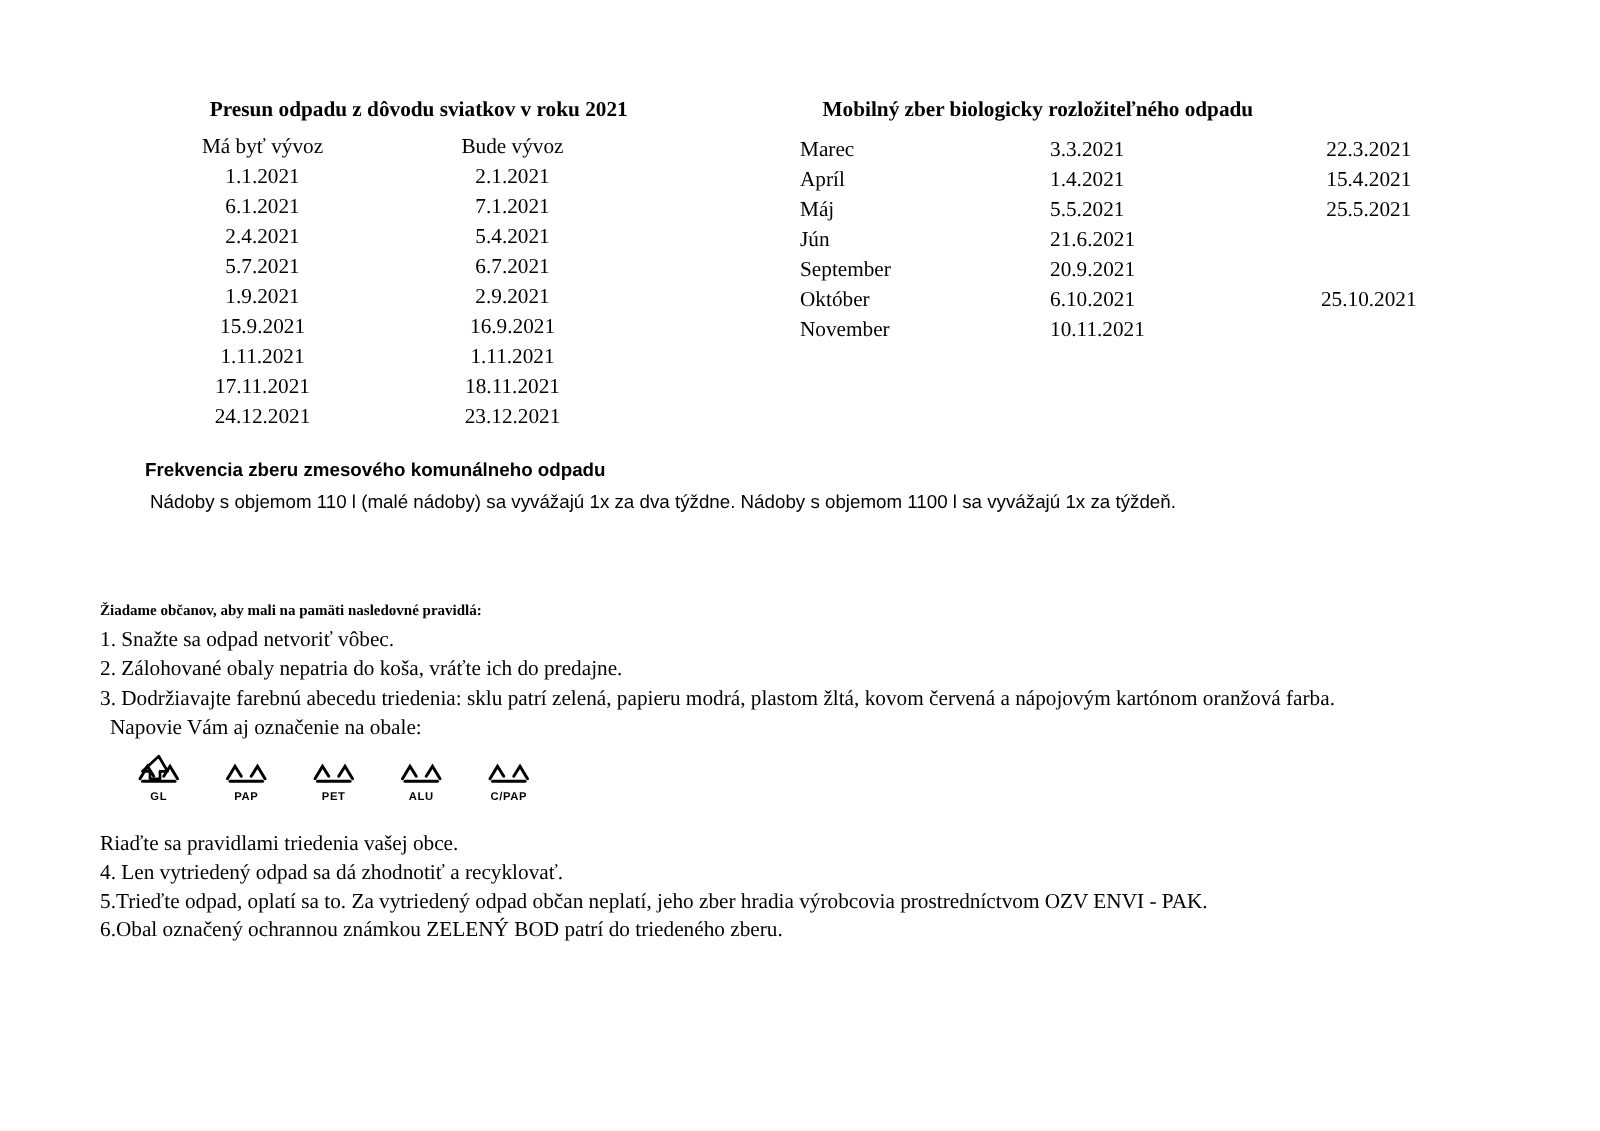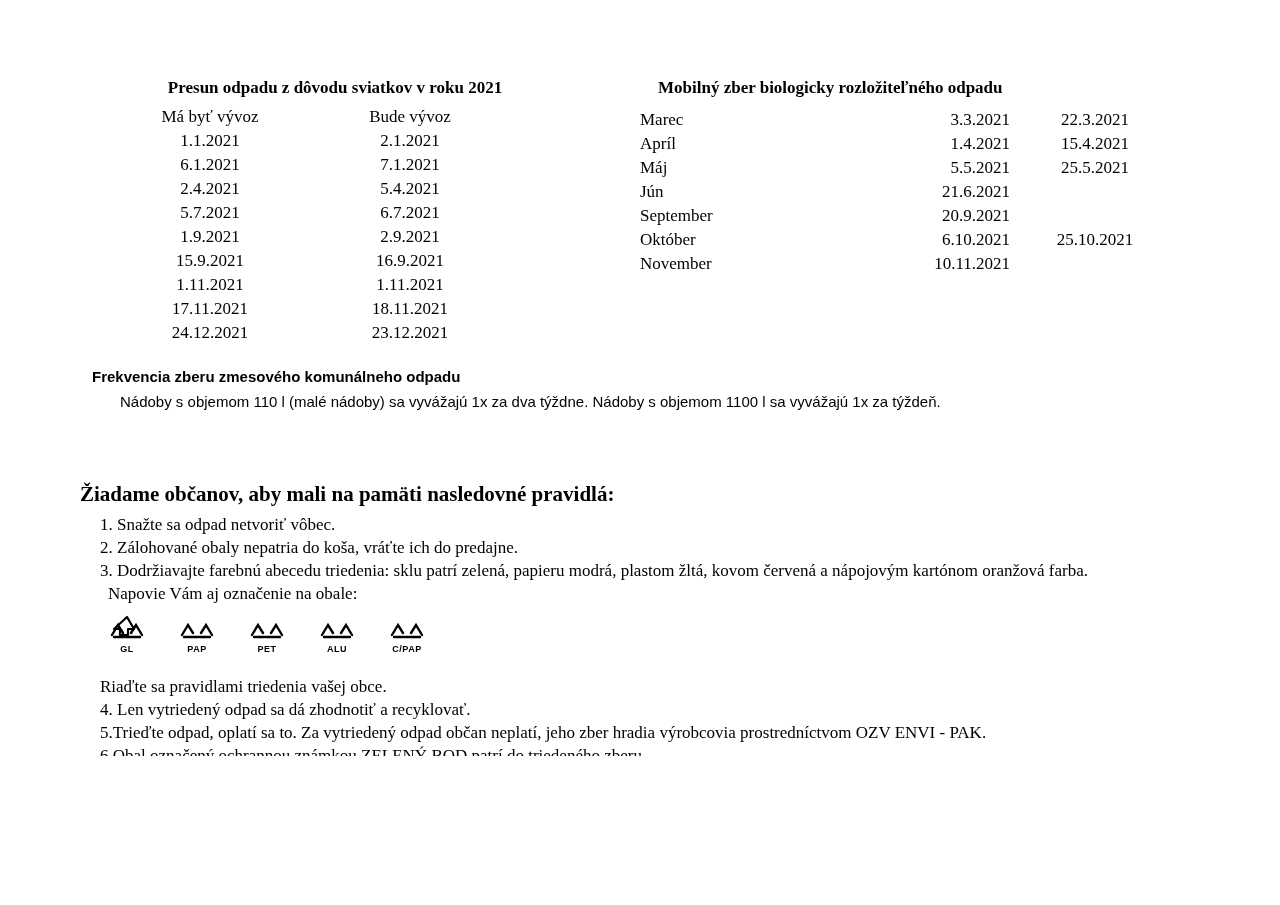"3.3.2021" .bio-row .d1 { text-align: right -> left }
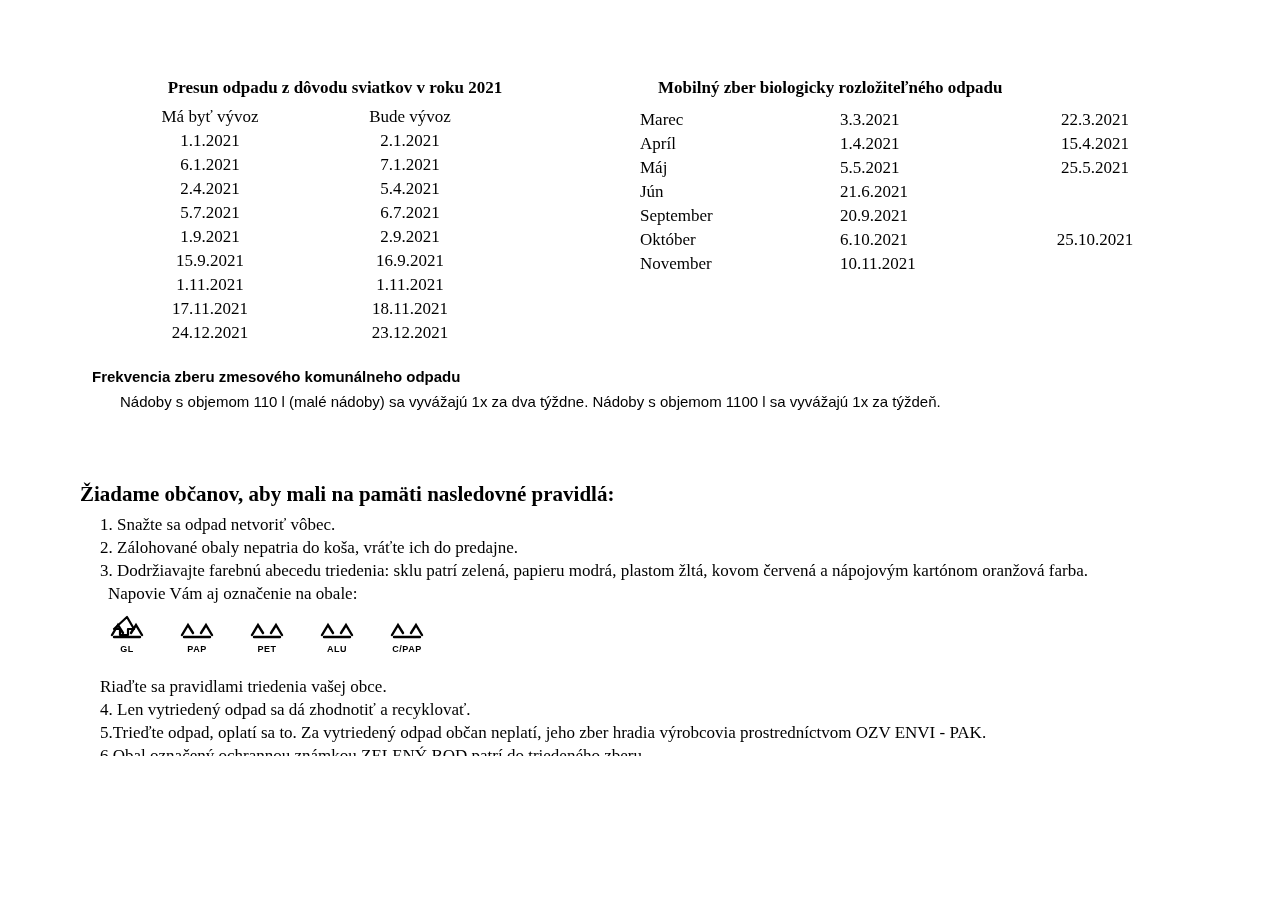"Frekvencia zberu zmesového komunálneho" .freq-title { padding-left: 92px -> 116px }
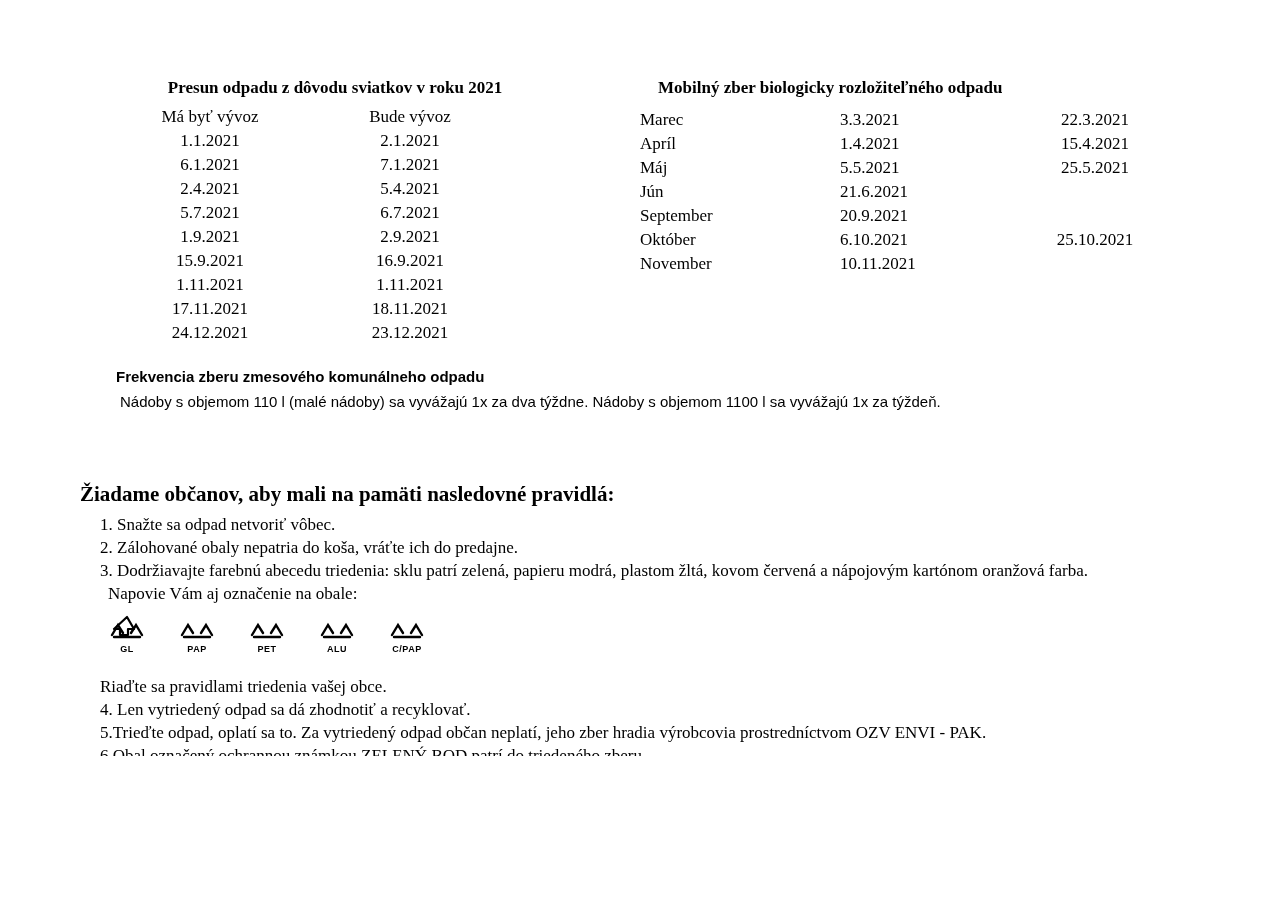"Žiadame občanov, aby mali na" .rules-title { font-size: 21px -> 12px }
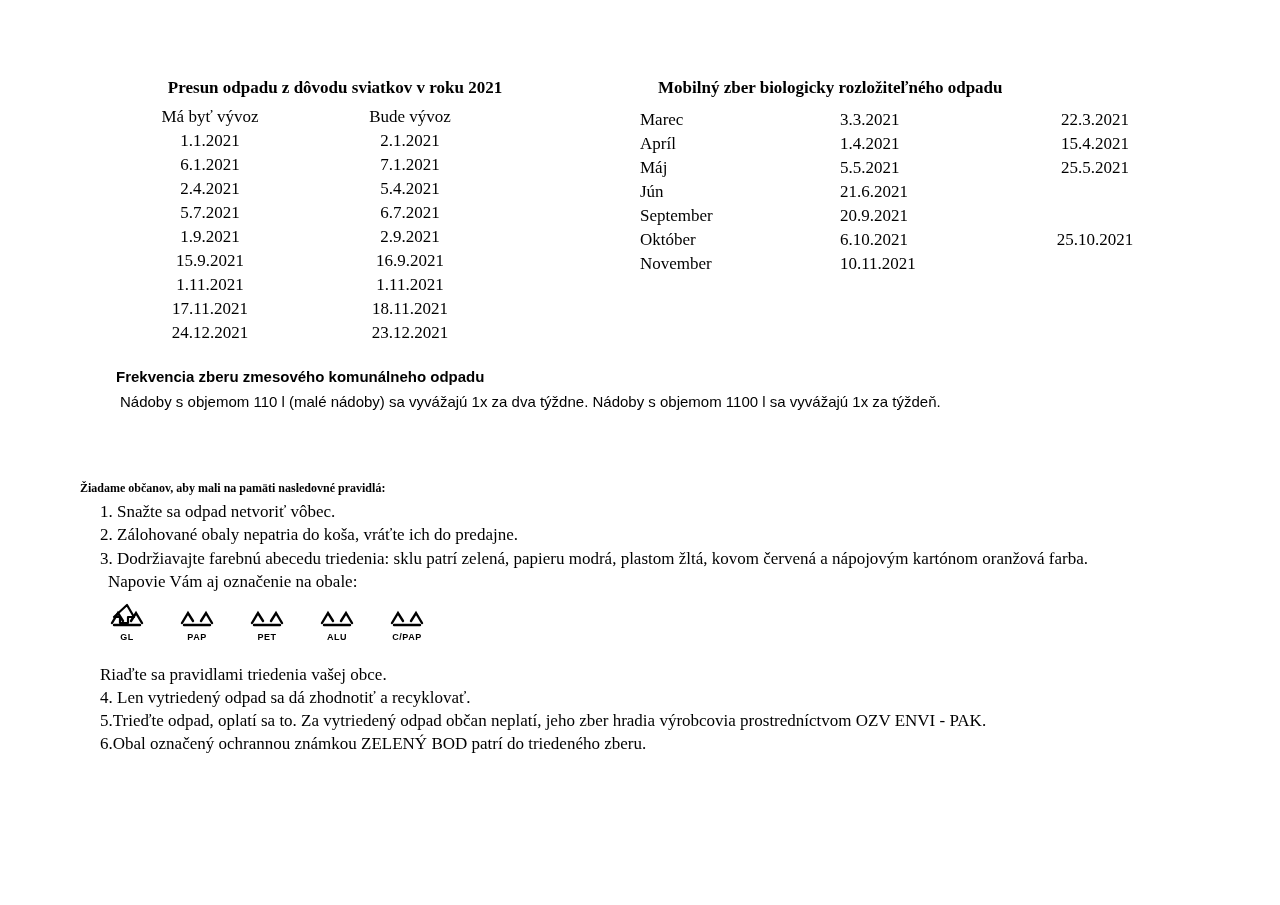"1. Snažte sa odpad netvoriť" .rule-line { margin-left: 20px -> none }
